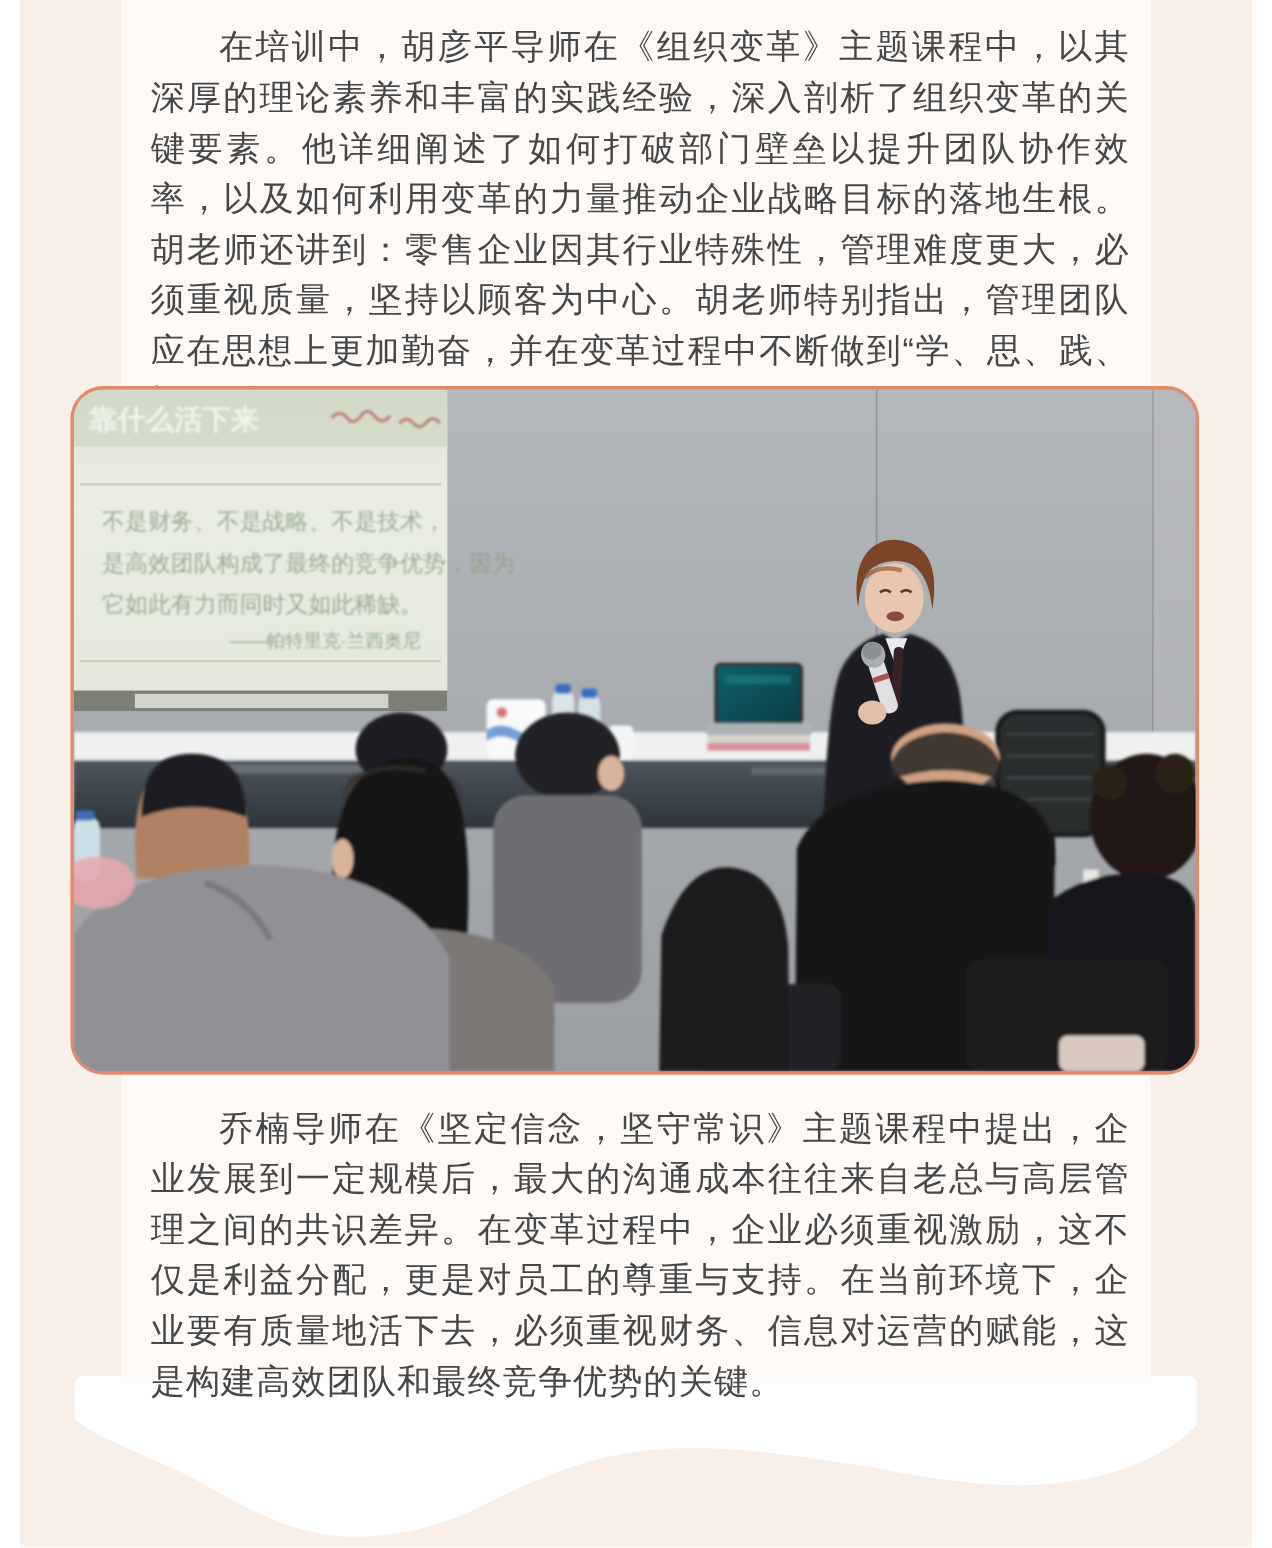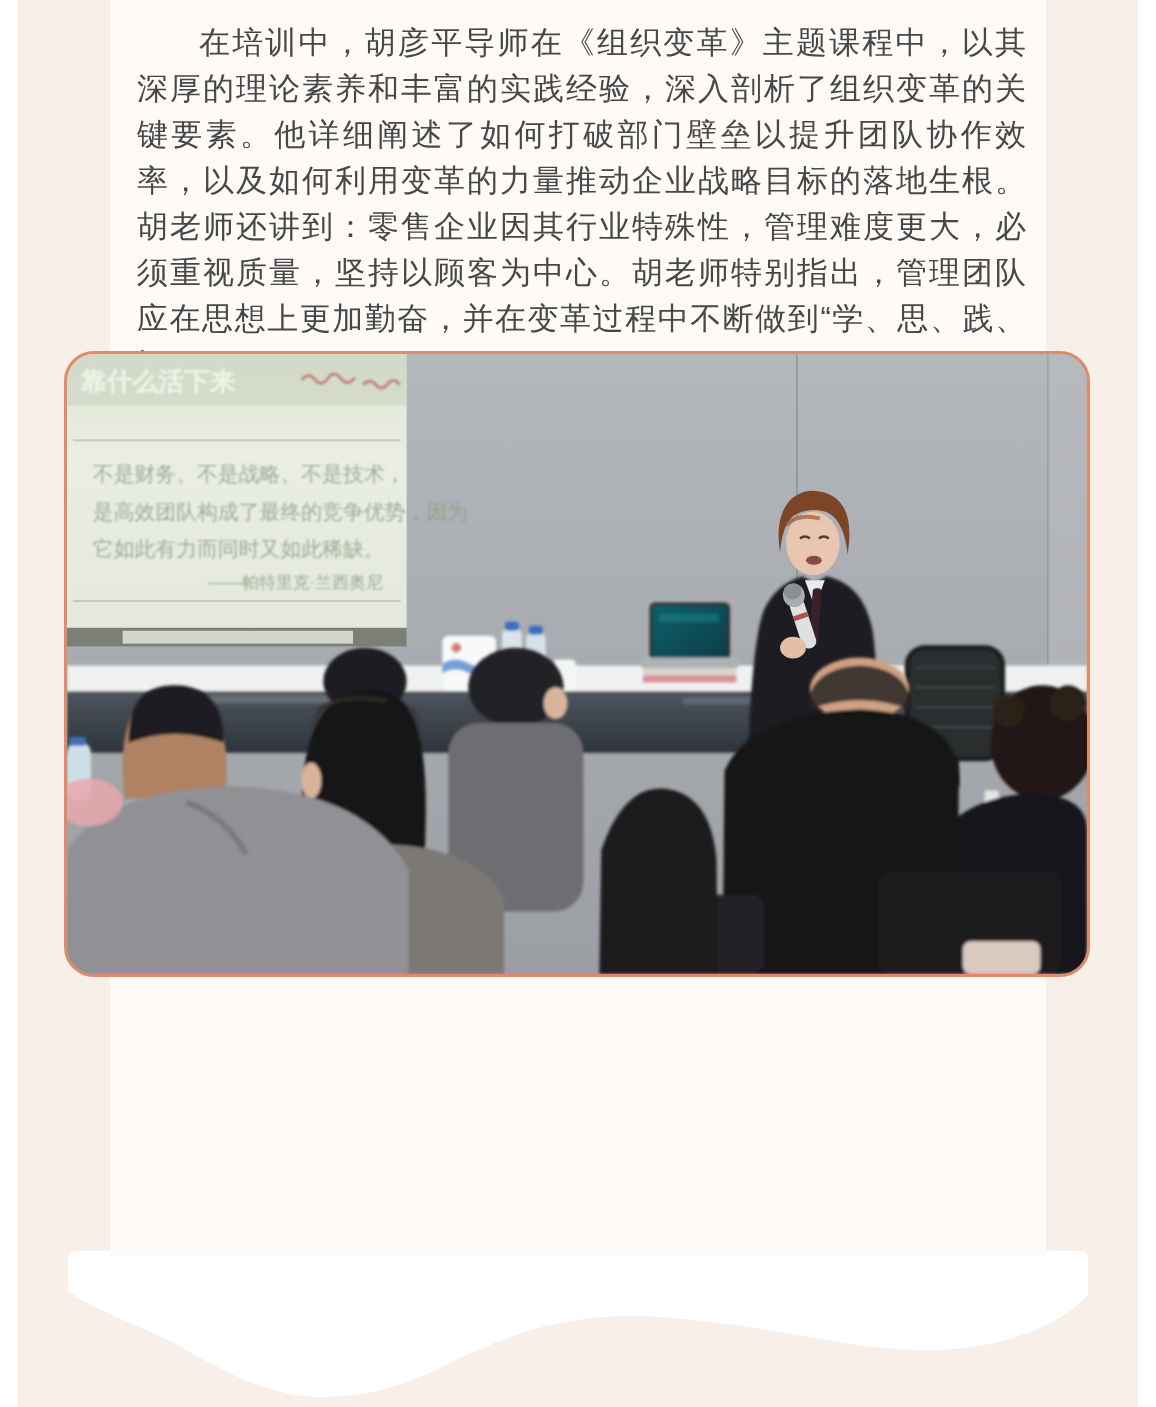"乔楠导师在《坚定信念，坚守常识》主题课程中提出，企业发展到一定规模后，最大的沟通" p.para { html: none -> <p>乔楠导师在《坚定信念，坚守常识》主题课程中提出，企业发展到一定规模后，最大的沟通成本往往来自老总与高层管理之间的共识差异。在变革过程中，企业必须重视激励，这不仅是利益分配，更是对员工的尊重与支持。在当前环境下，企业要有质量地活下去，必须重视财务、信息对运营的赋能，这是构建高效团队和最终竞争优势的关键。</p> }
